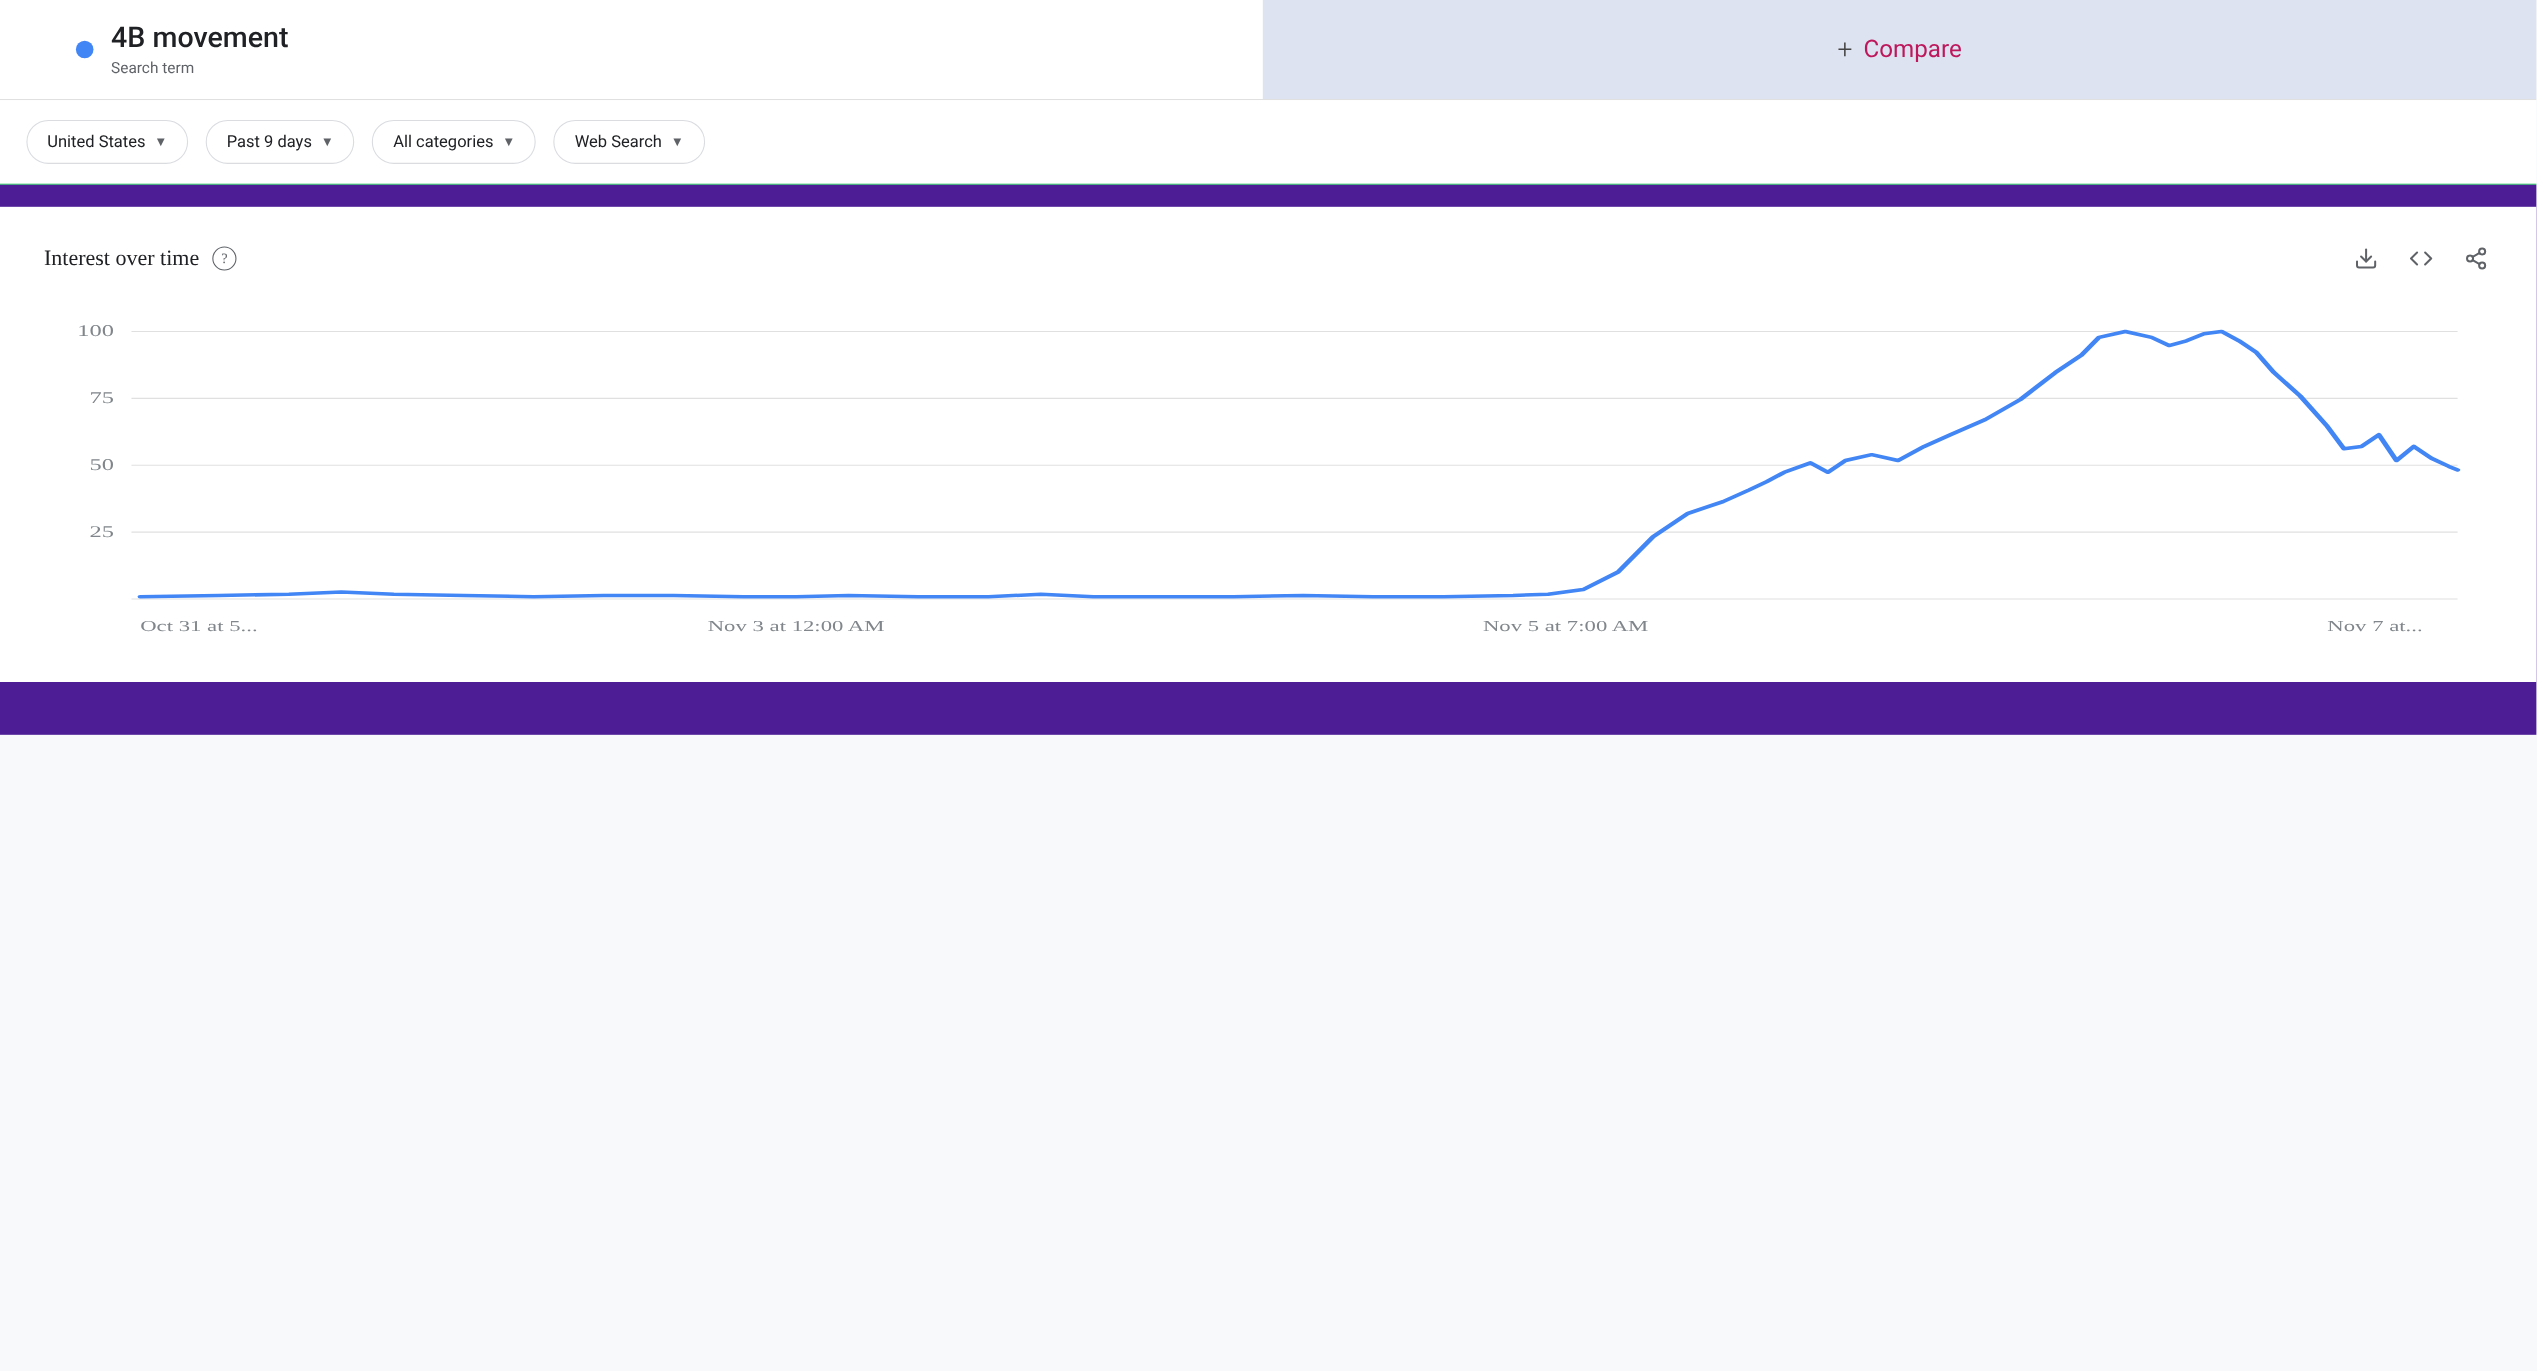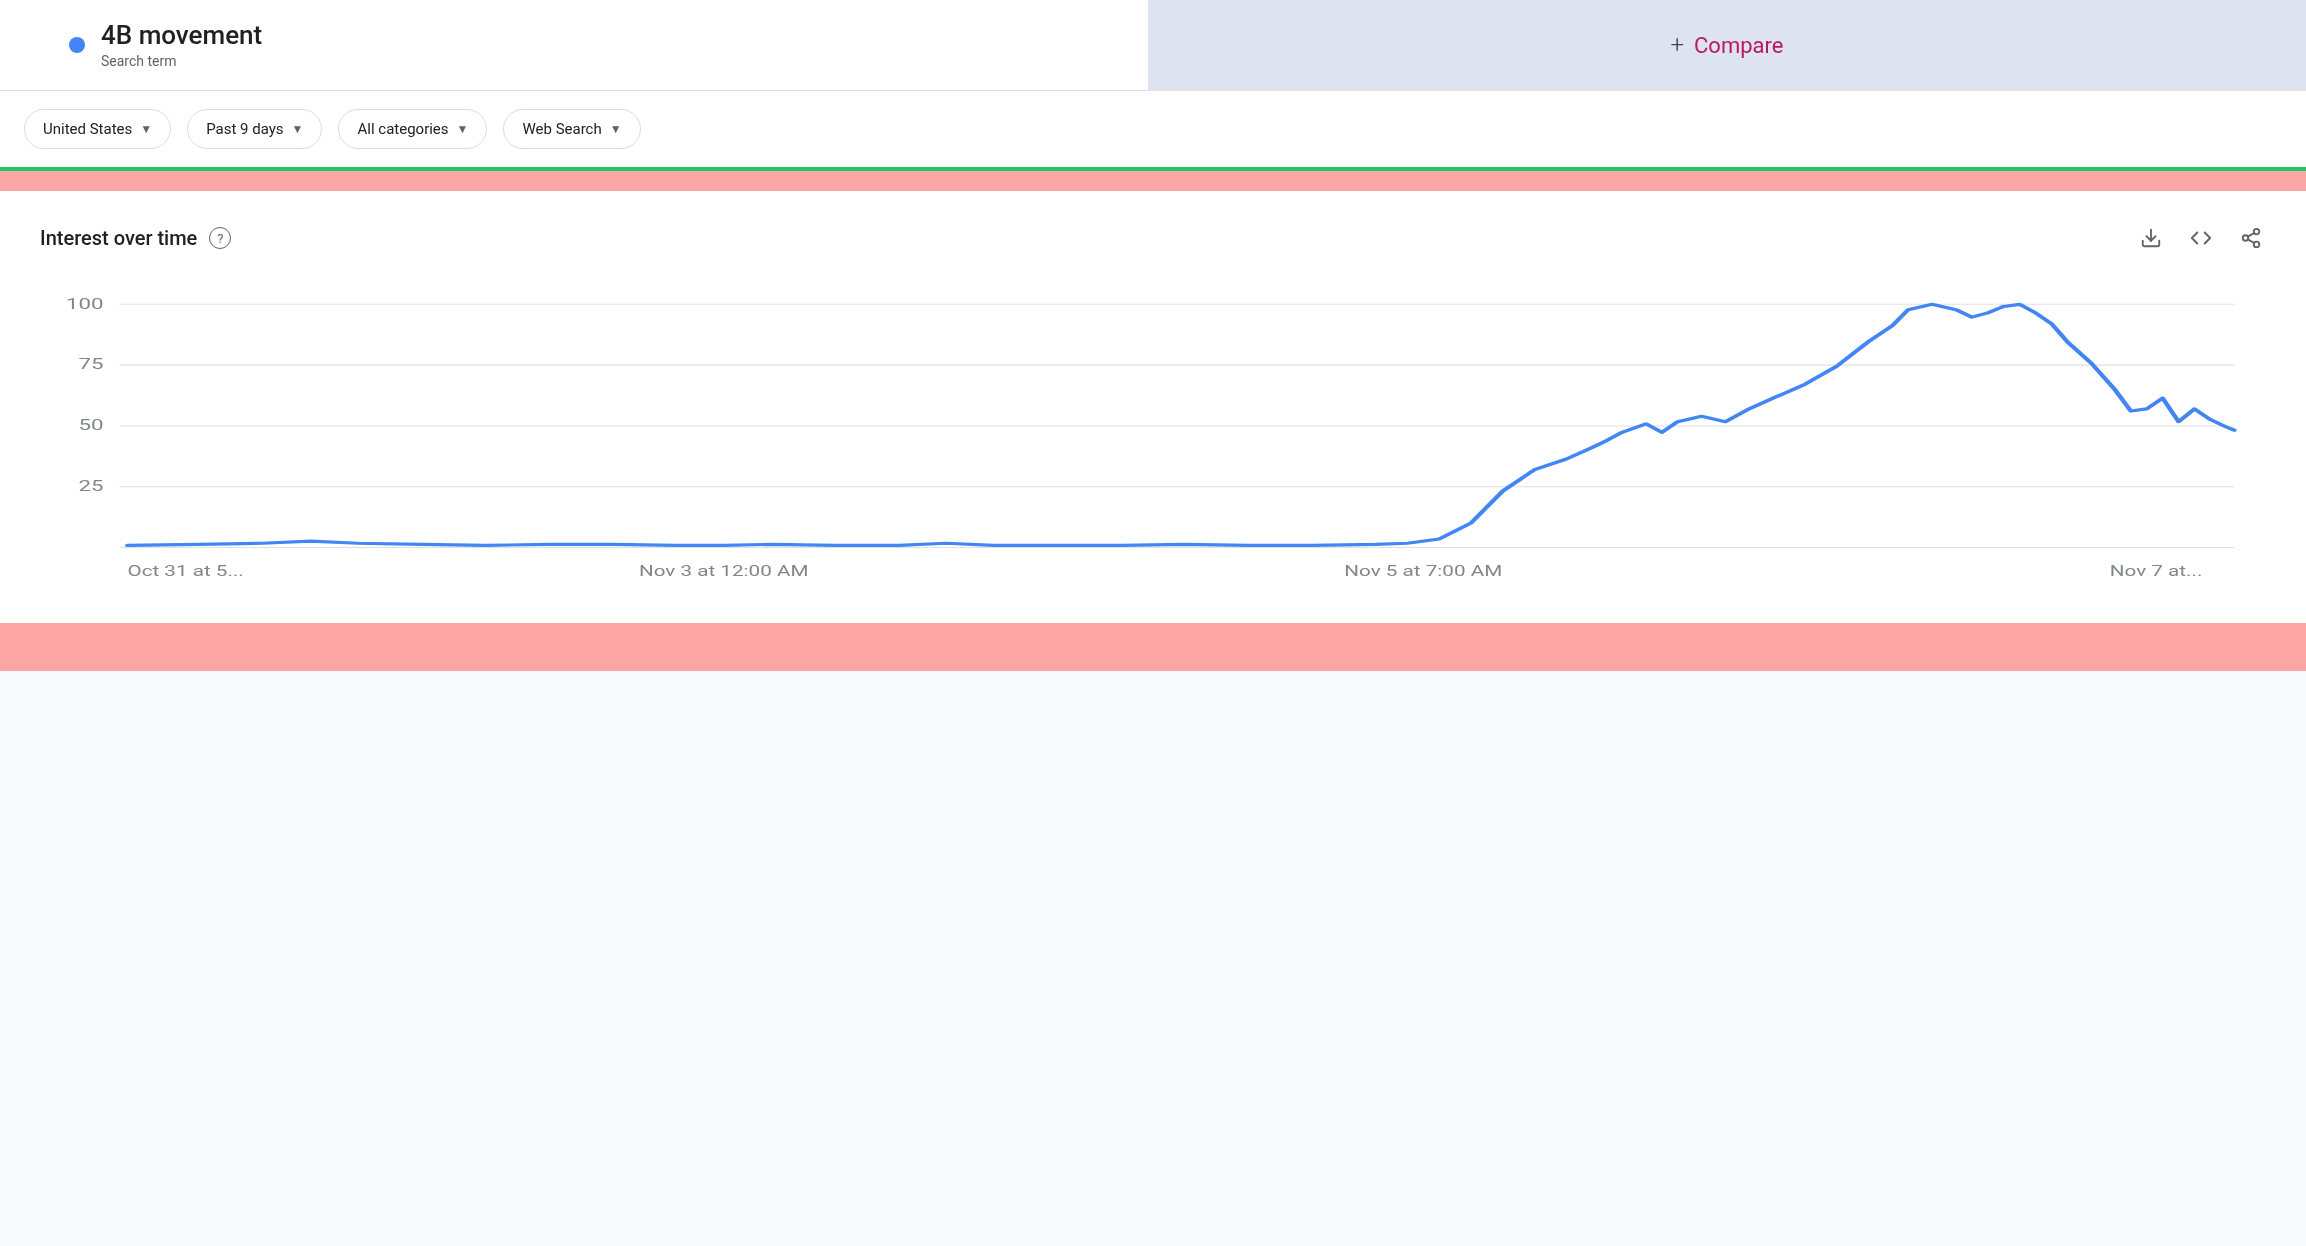"United States" .filters-bar { border-bottom: 4px solid #22c55e -> 1px solid #22c55e }
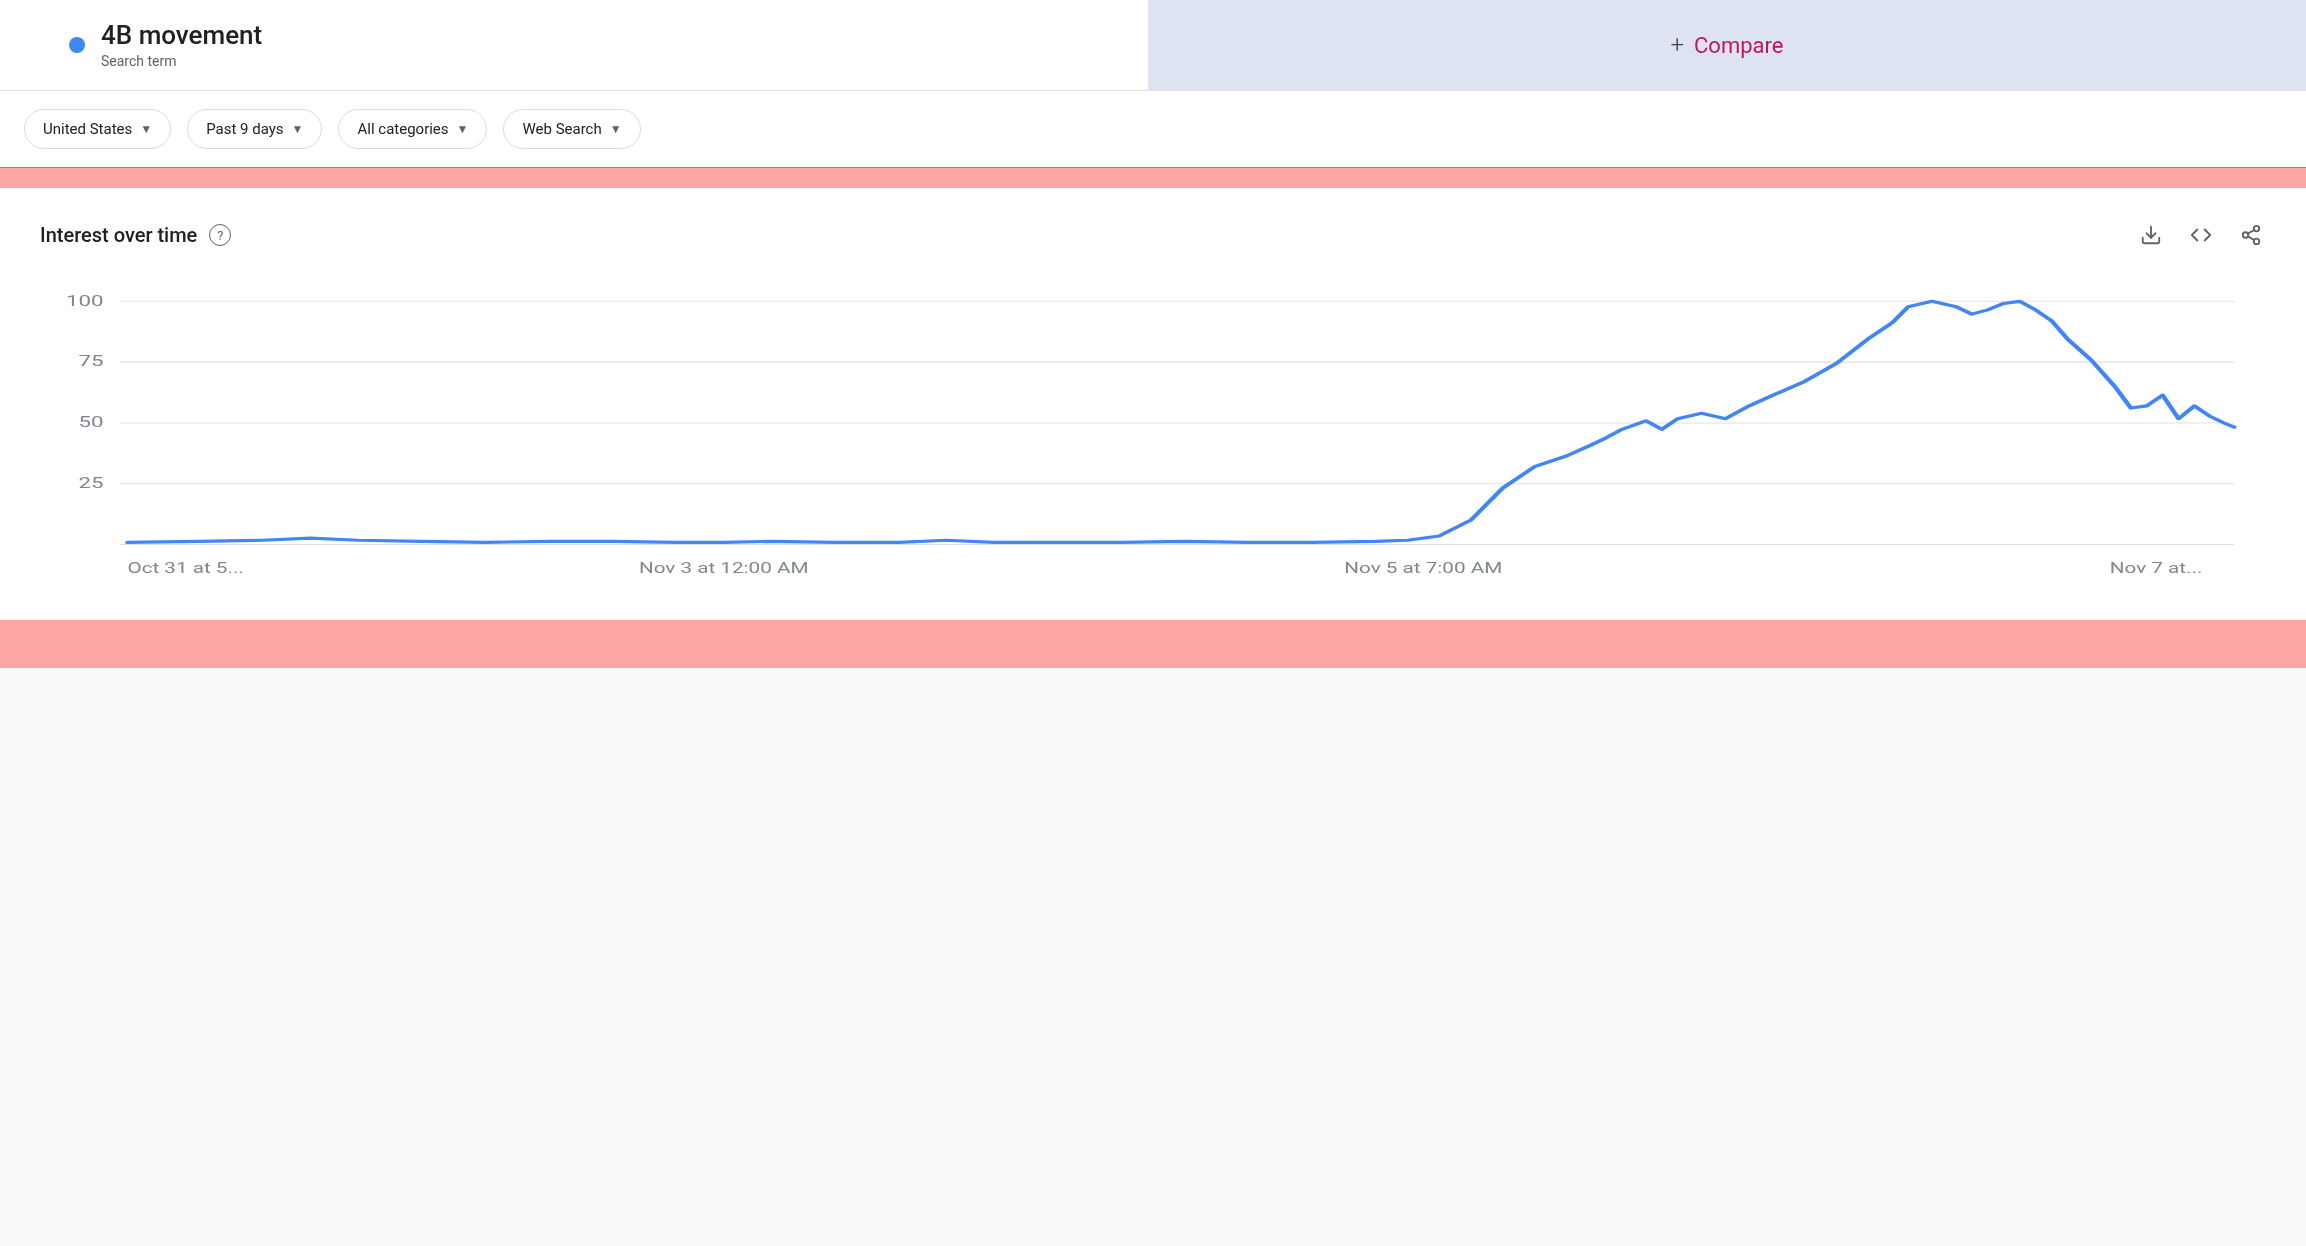"Interest over time" .main-content { background: #fca5a5 -> #4c1d95; font-family: none -> Liberation Serif, serif }
